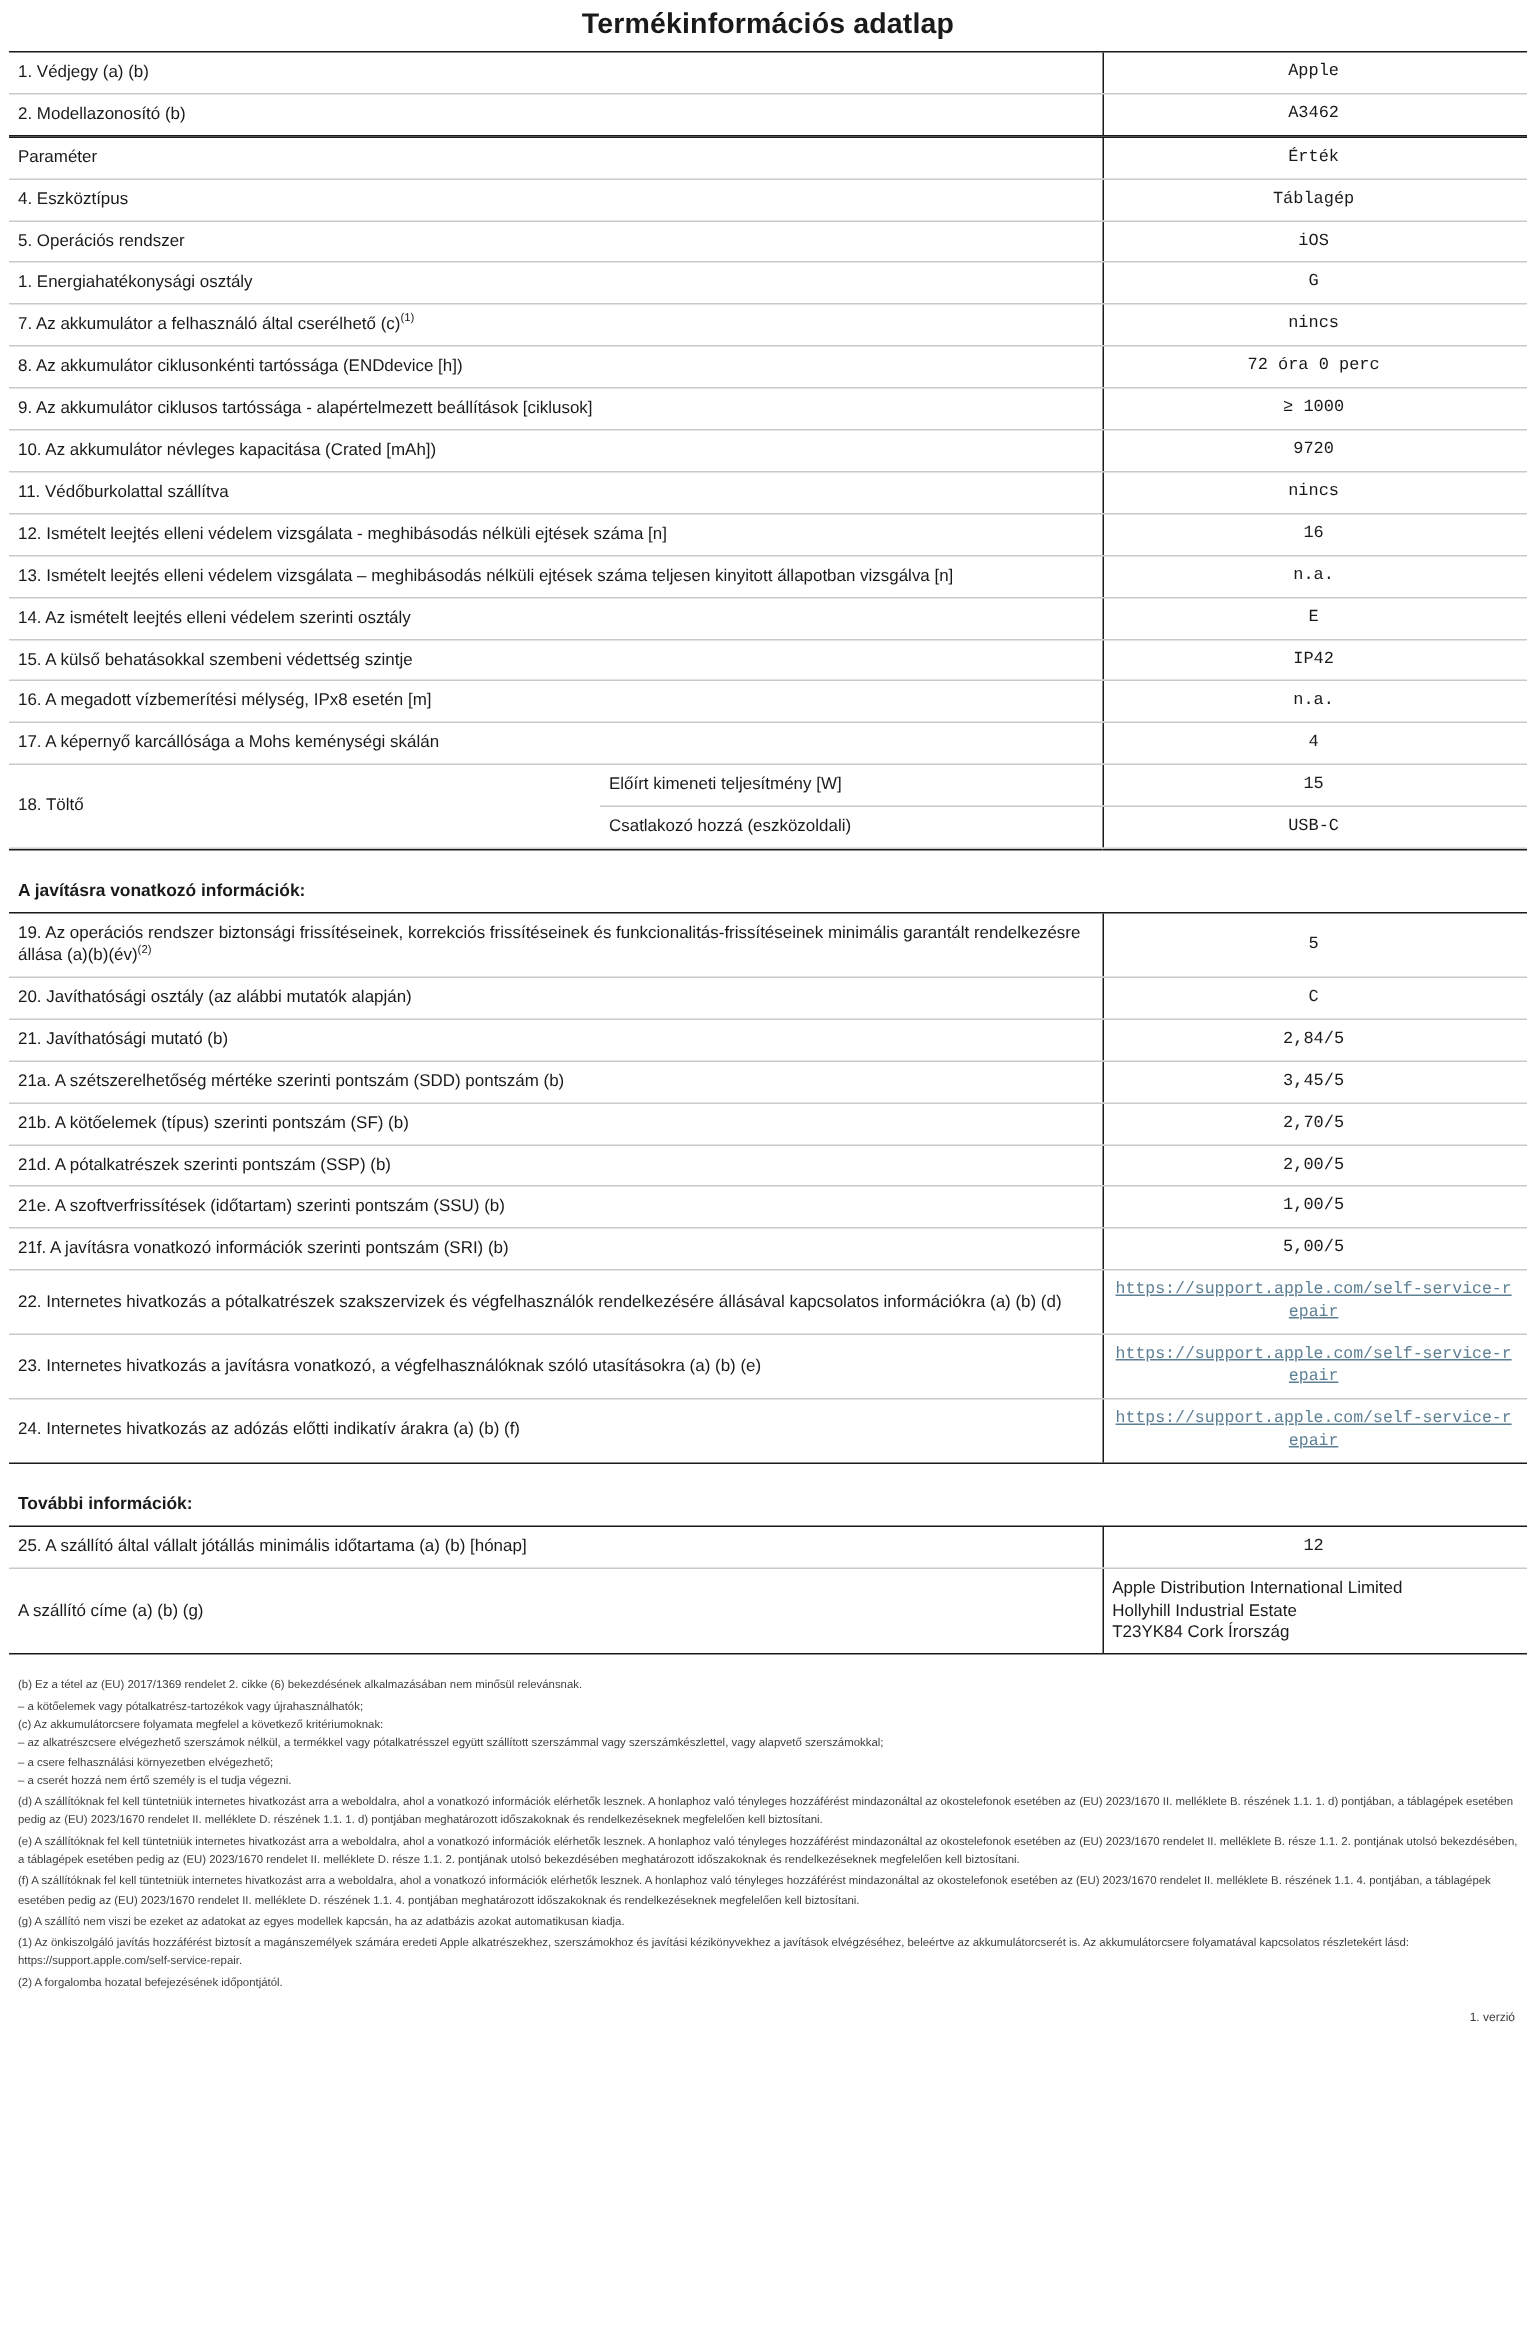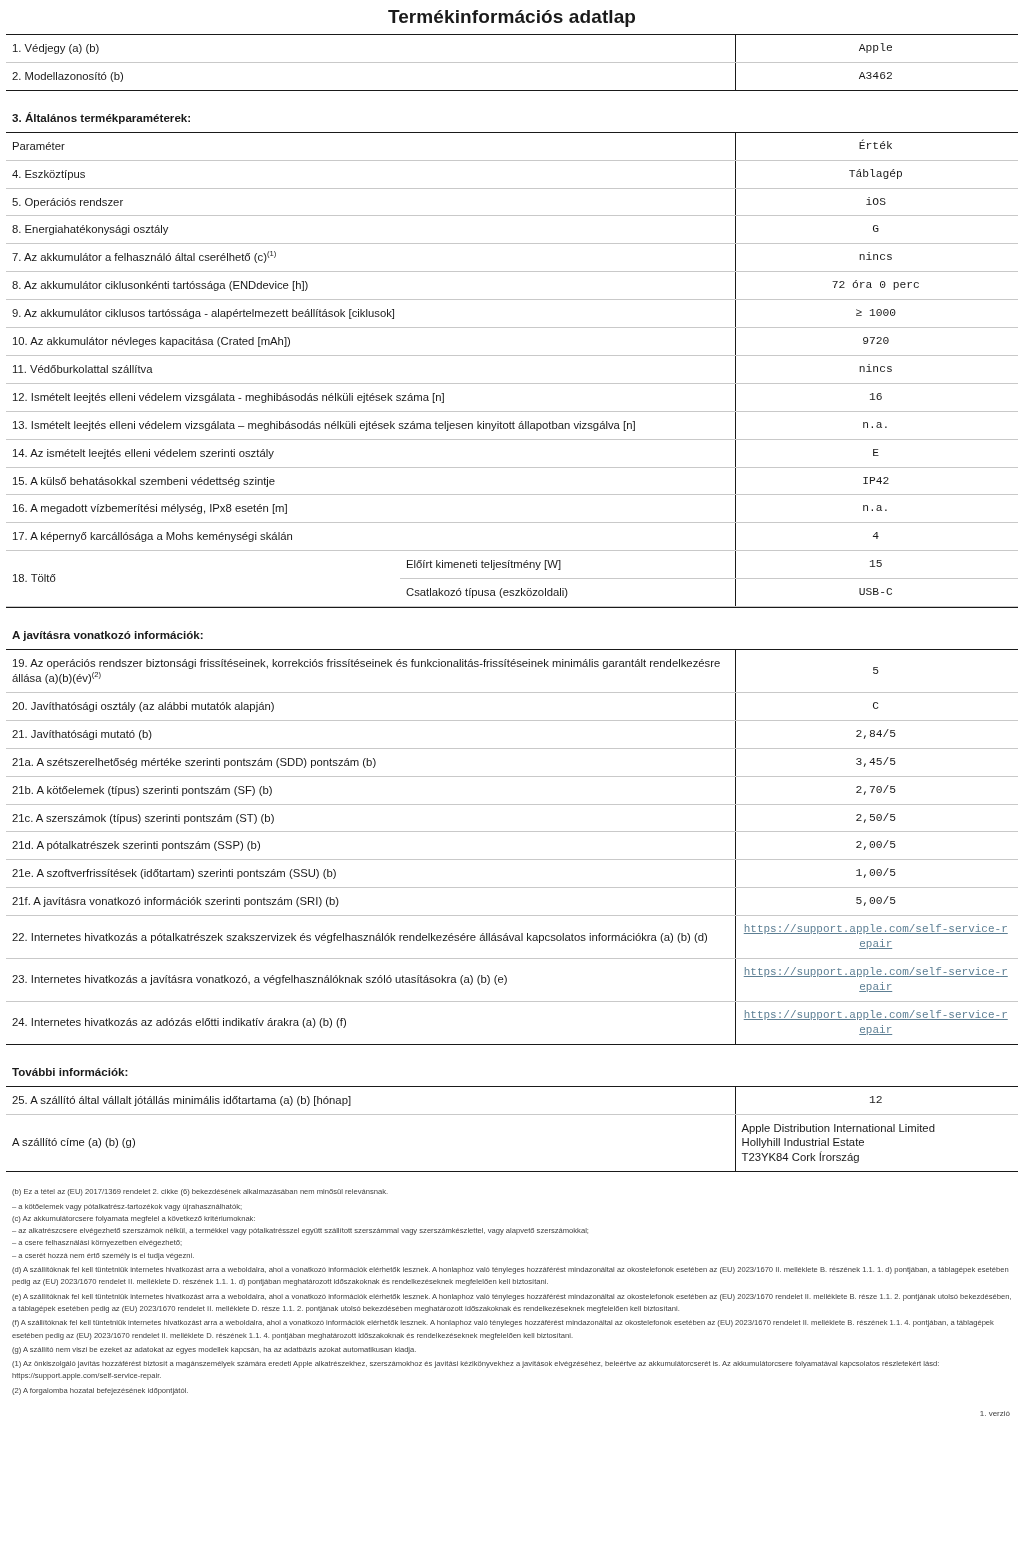"3. Általános termékparaméterek:" div.section-head { html: <div>3. Általános termékparaméterek:</div> -> none }
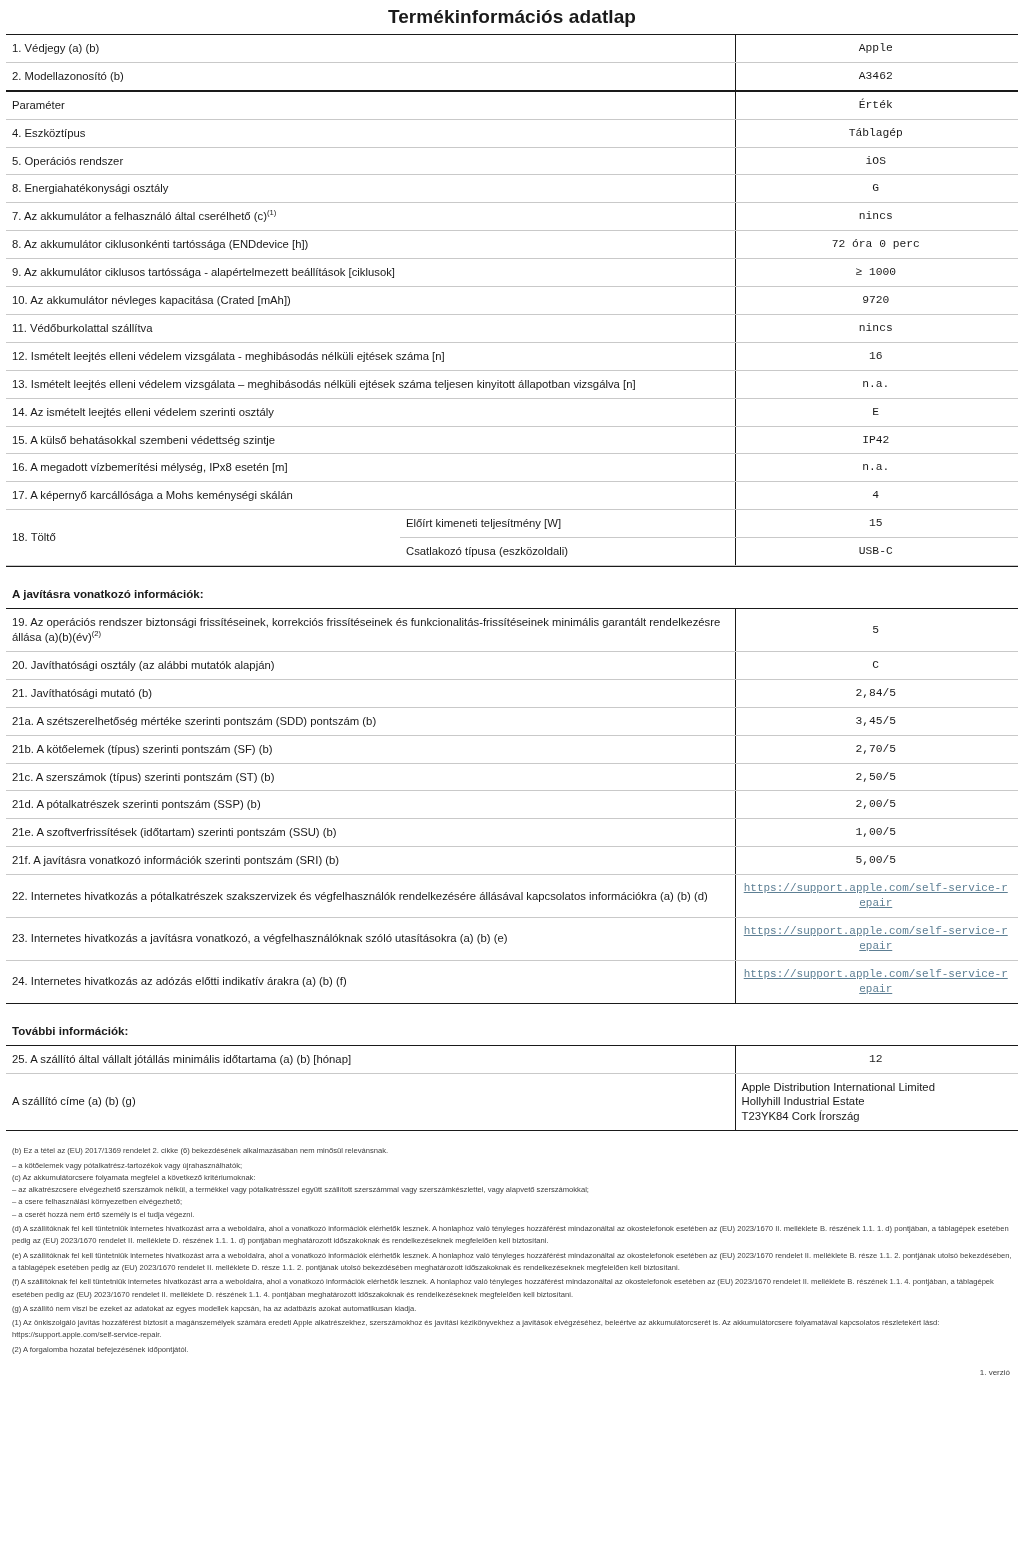"8. Energiahatékonysági osztály" td { text: 8 -> 1 }
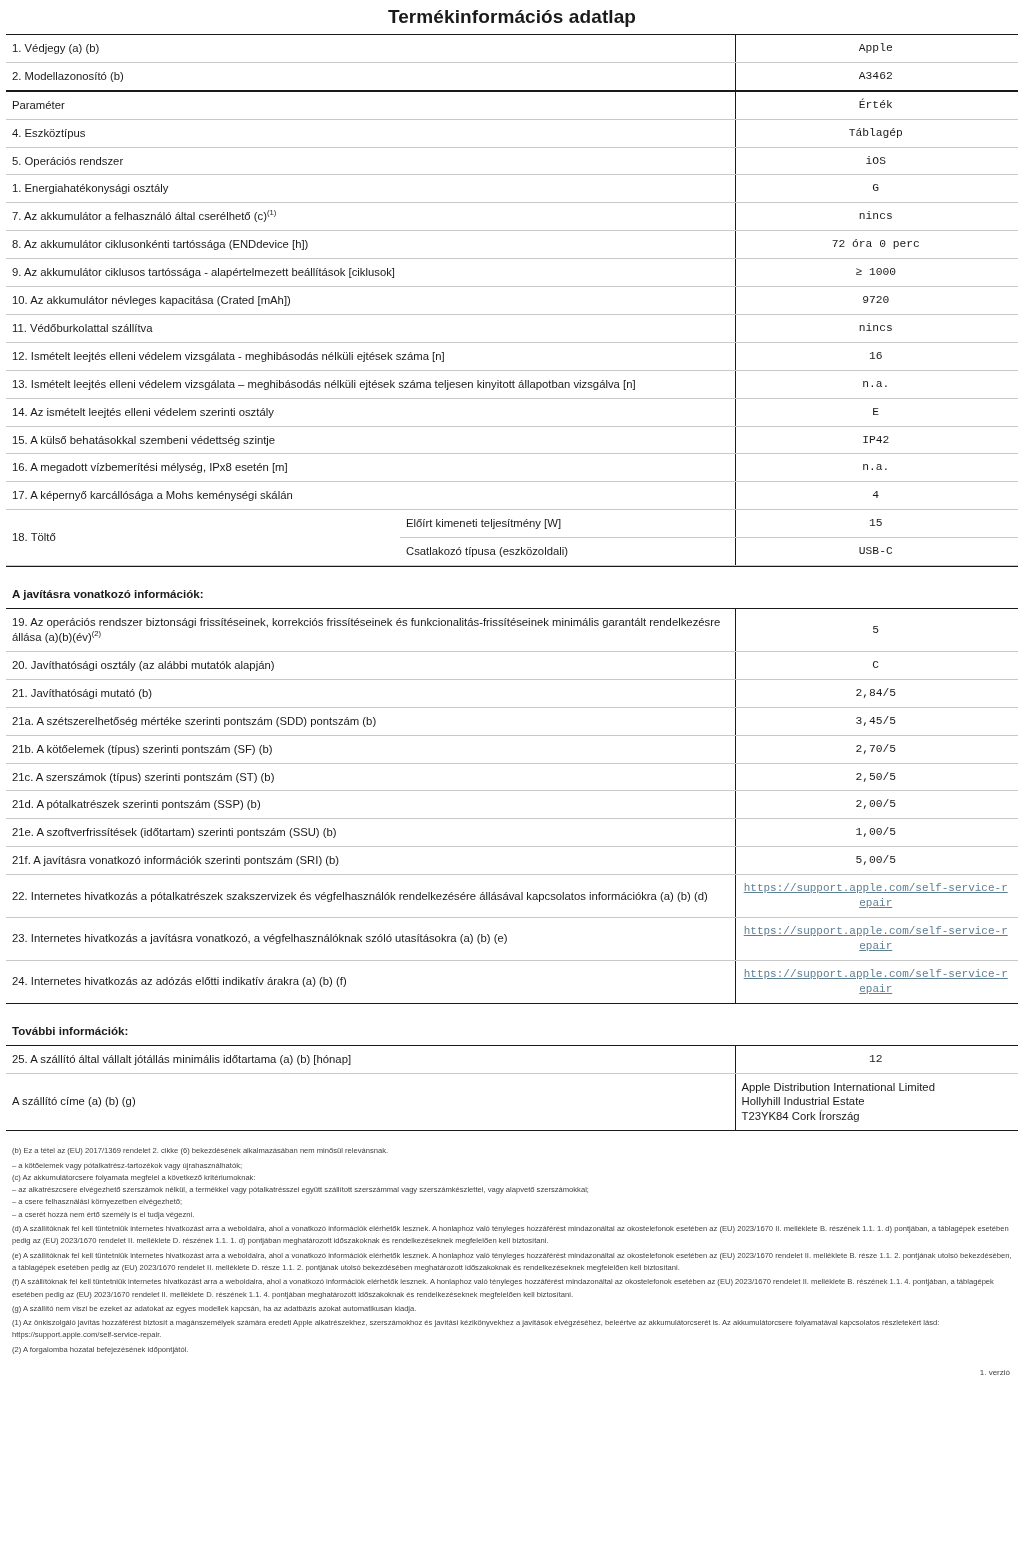"Csatlakozó típusa (eszközoldali)" td { text: típusa -> hozzá }
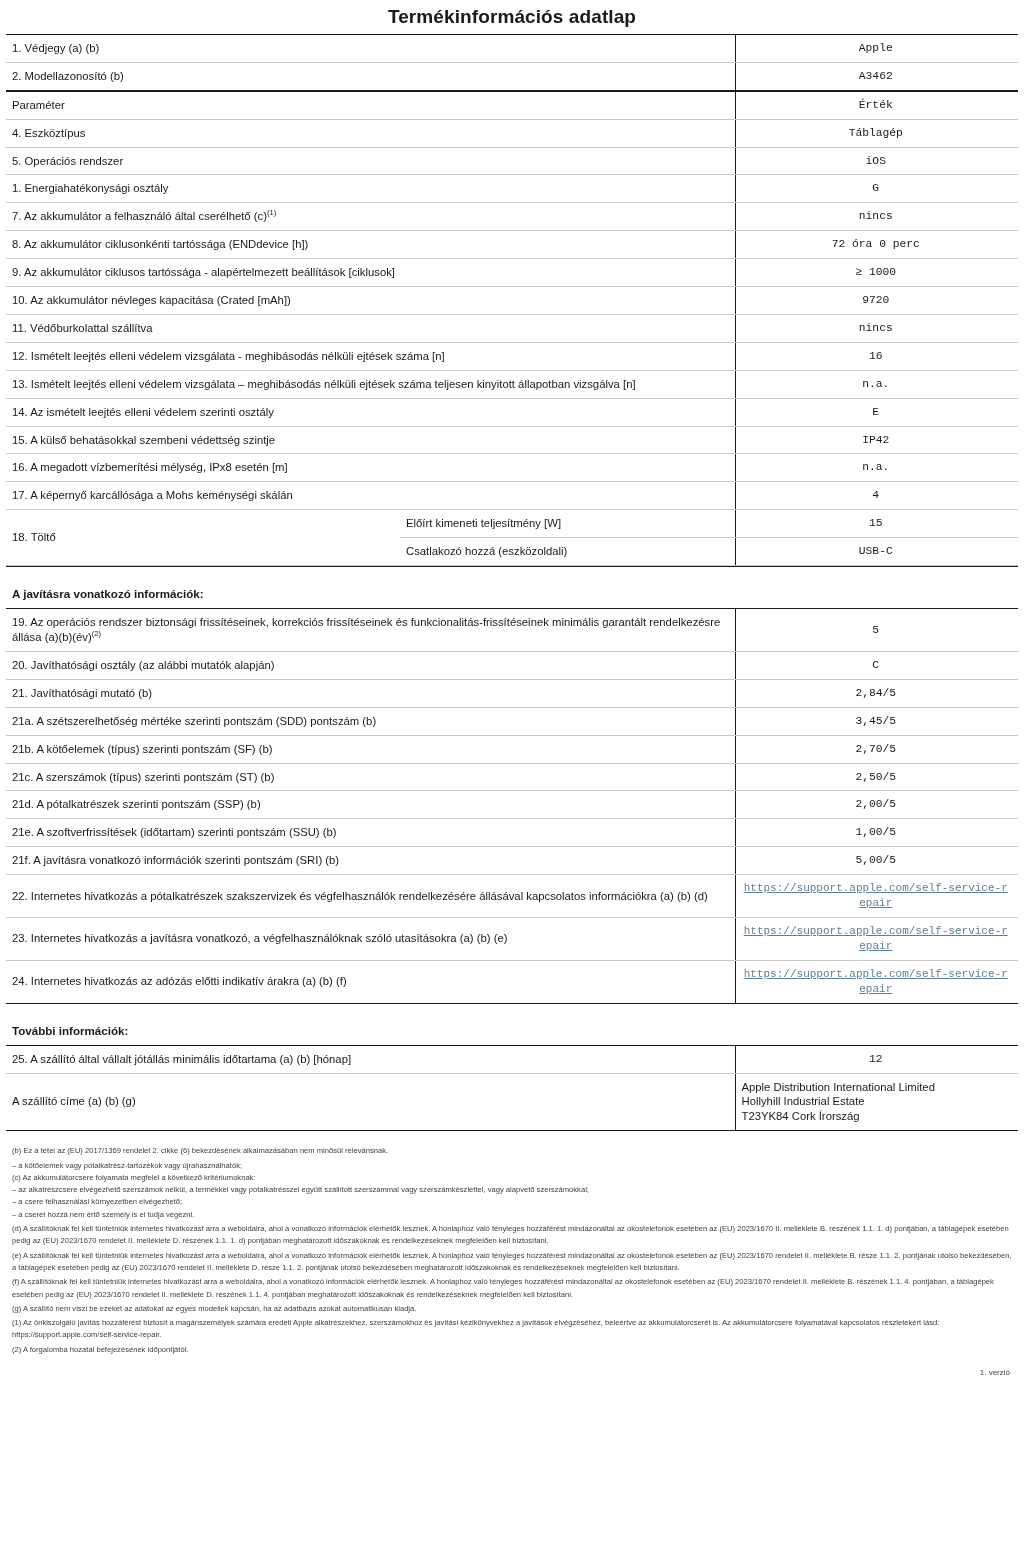"21c. A szerszámok (típus) szerinti" tr.rowline { html: <tr> <td>21c. A szerszámok (típus) szerinti pontszám (ST) (b)</td> <td>2,50/5</td> </tr> -> none }
